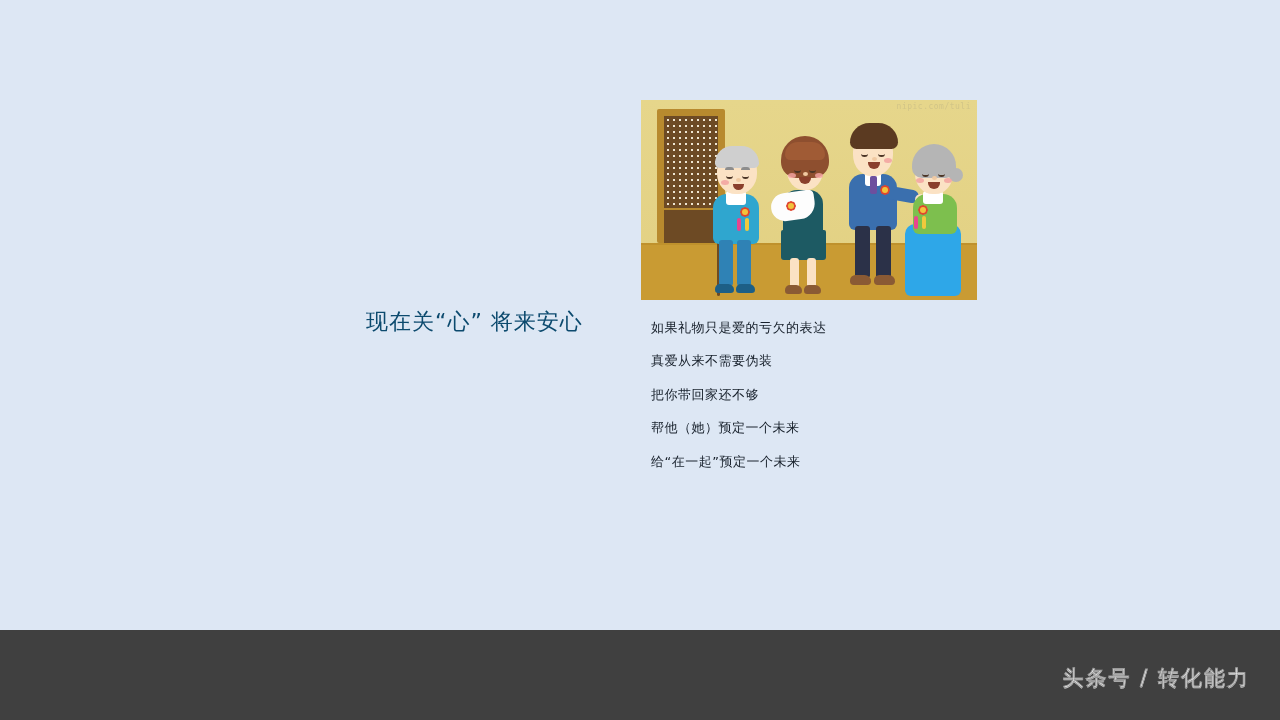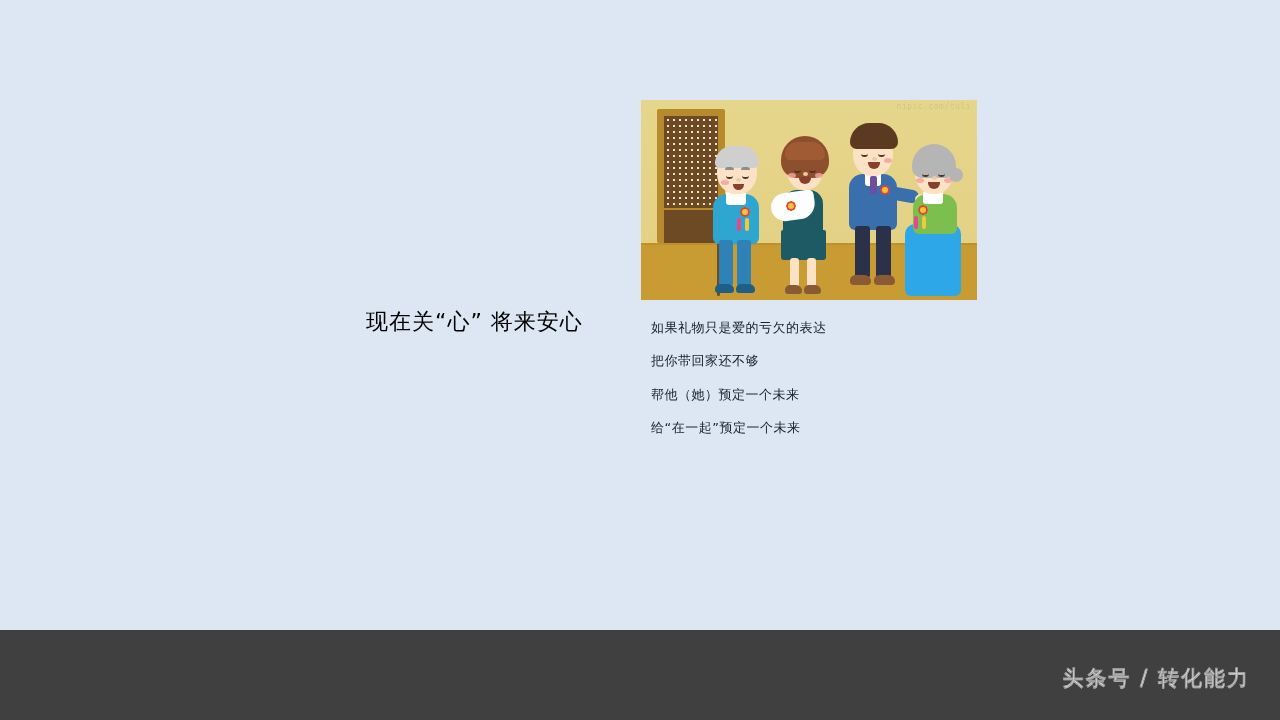"现在关“心” 将来安心" .headline { color: #000000 -> #0c4a6e }
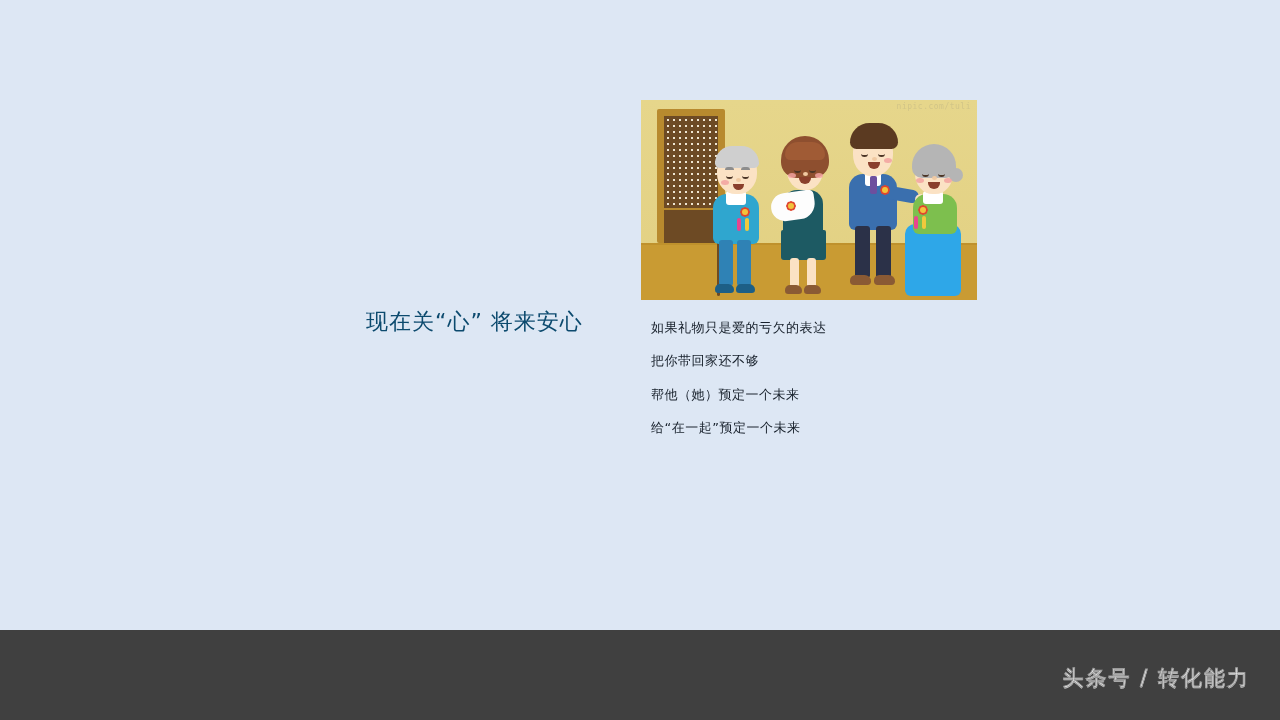"真爱从来不需要伪装" div { html: none -> <div>真爱从来不需要伪装</div> }
